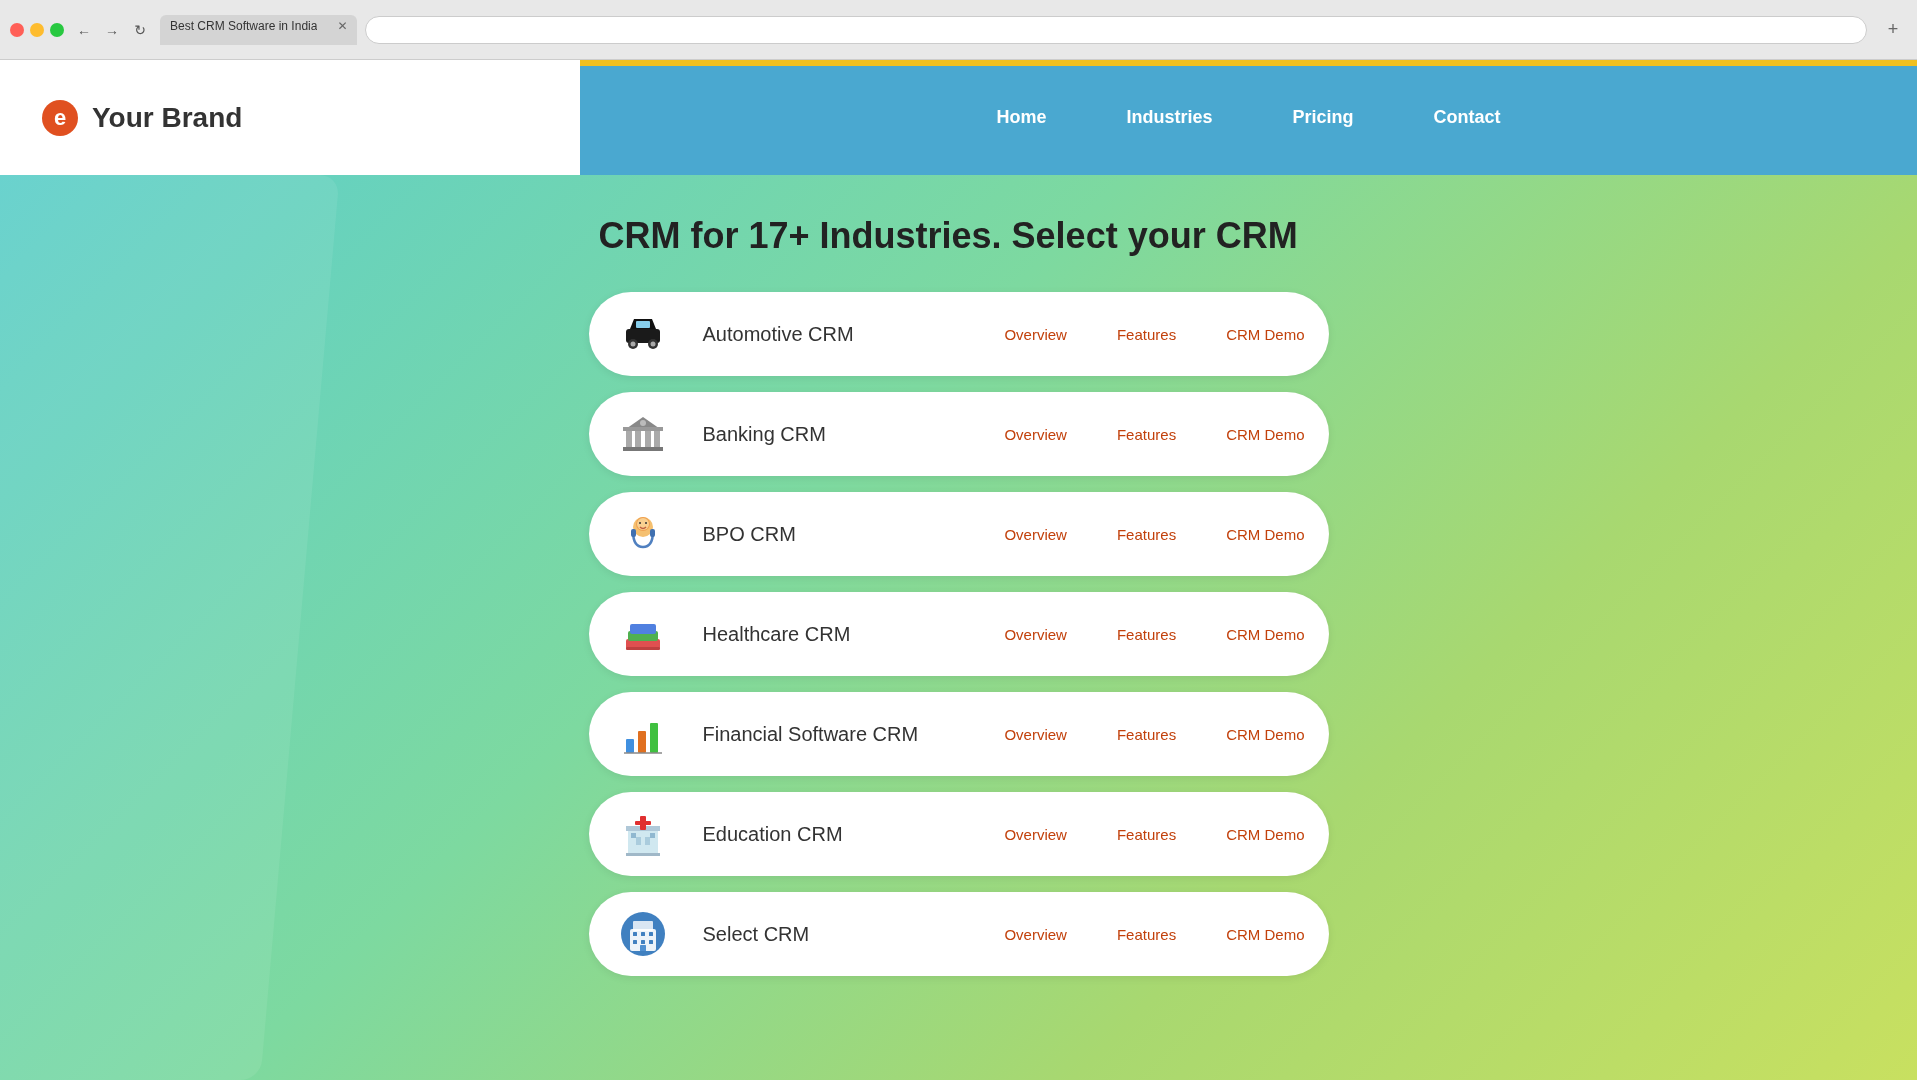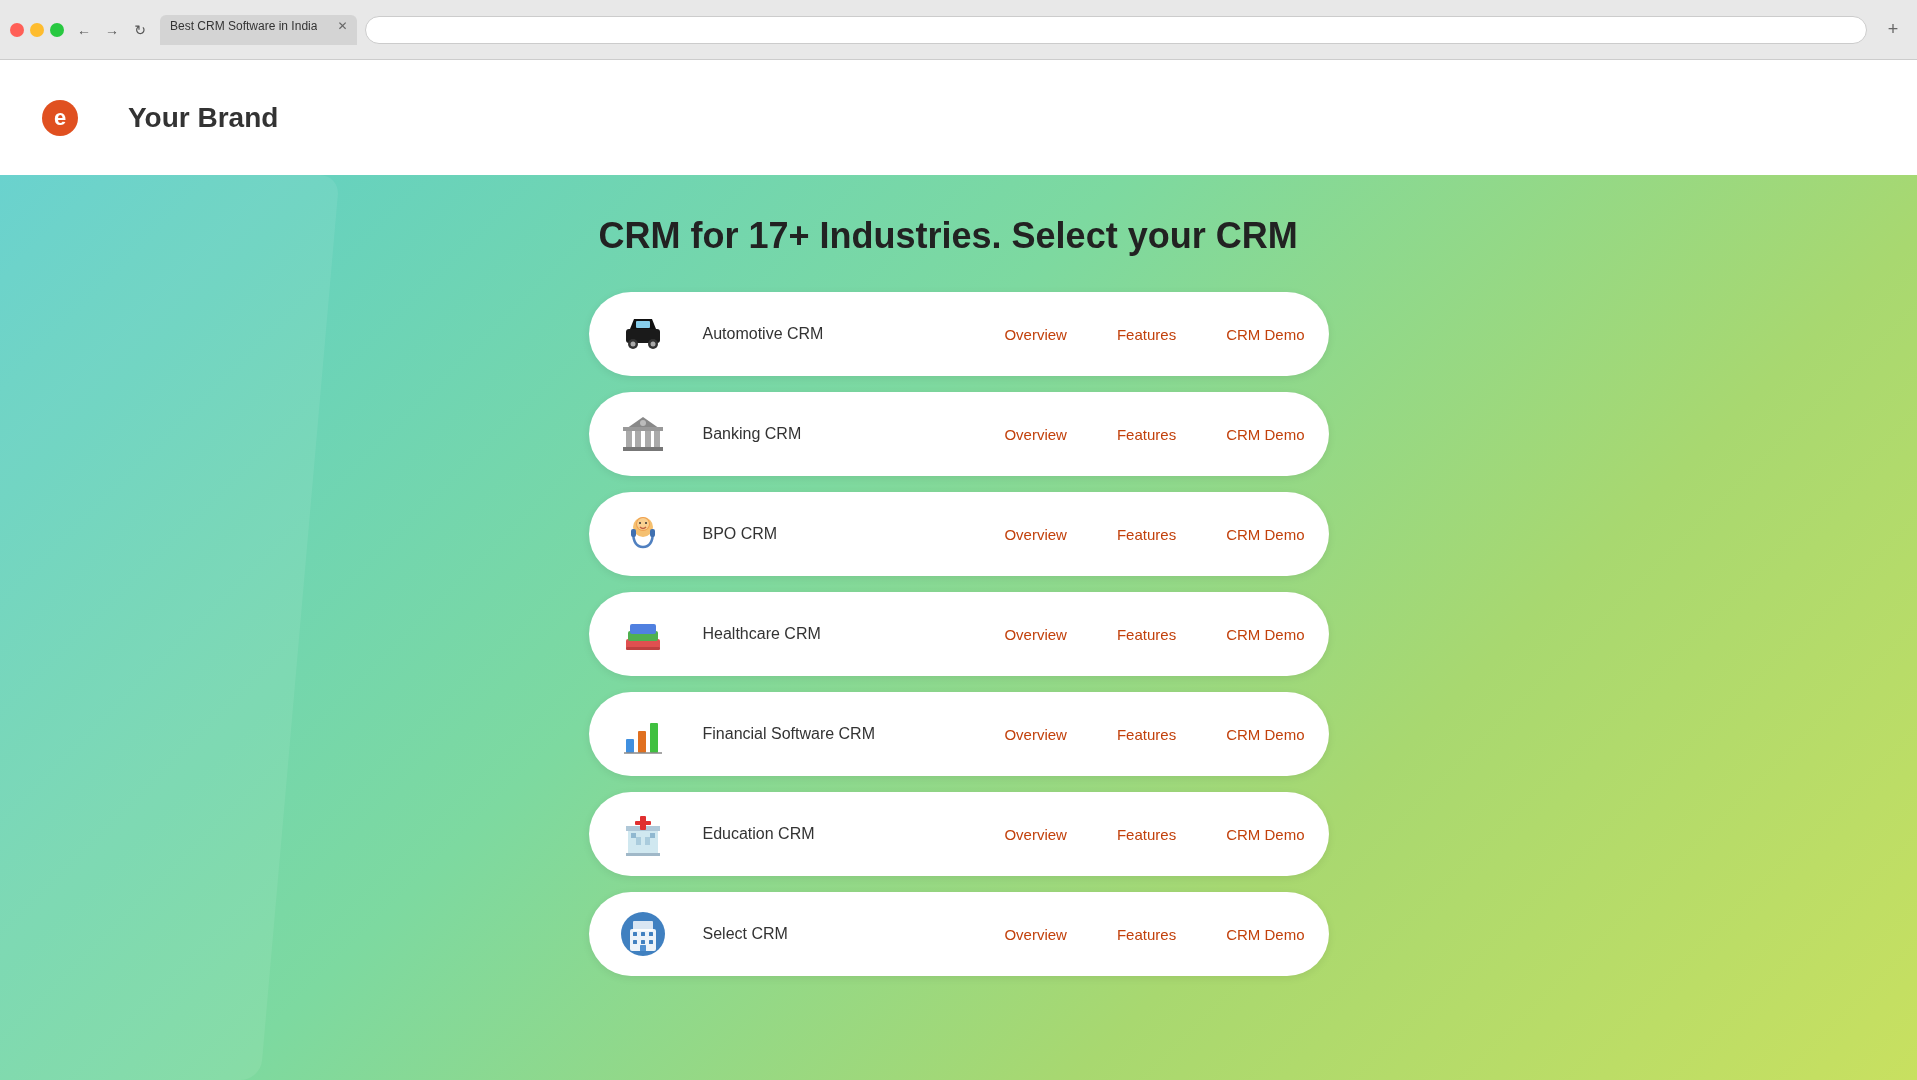"Your Brand" .logo-text { margin-left: 36px -> none }
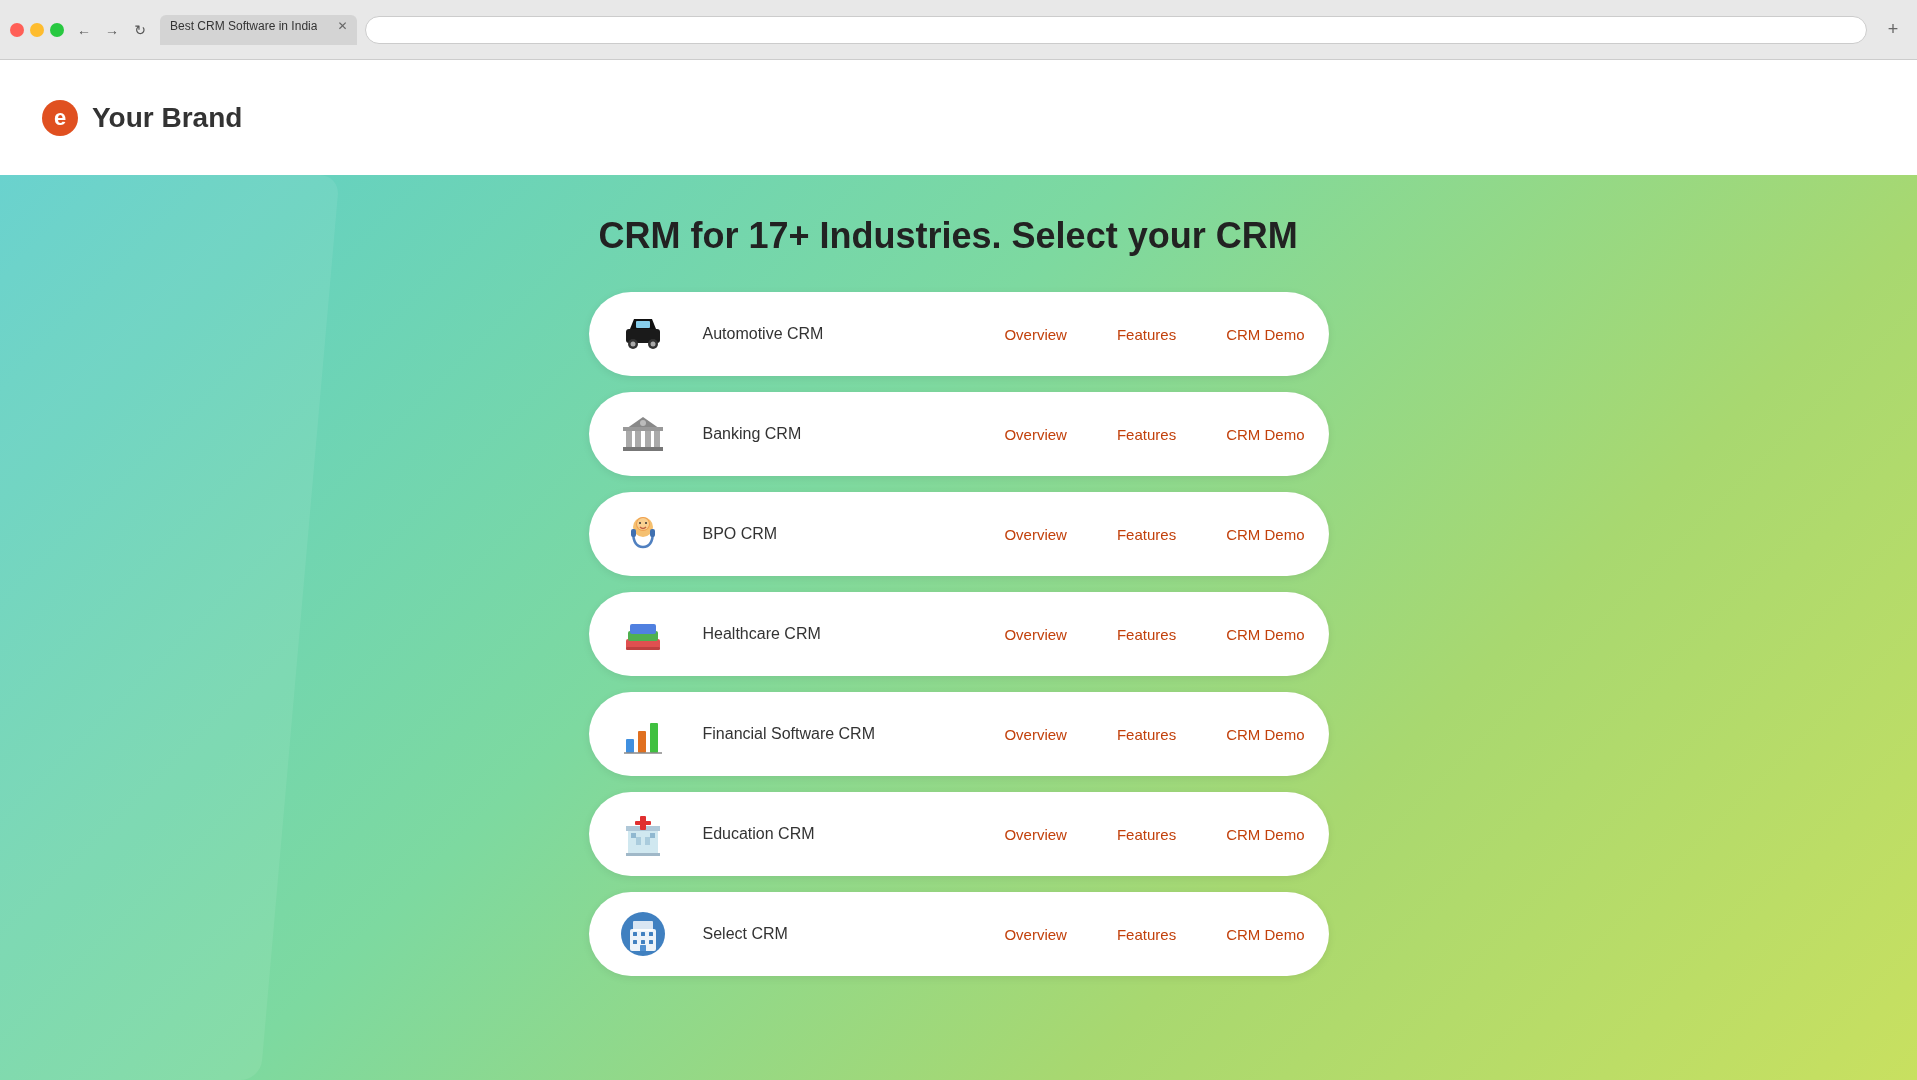"Home" nav.nav-area { html: none -> <nav> <a>Home</a> <a>Industries</a> <a>Pricing</a> <a>Contact</a> </nav> }
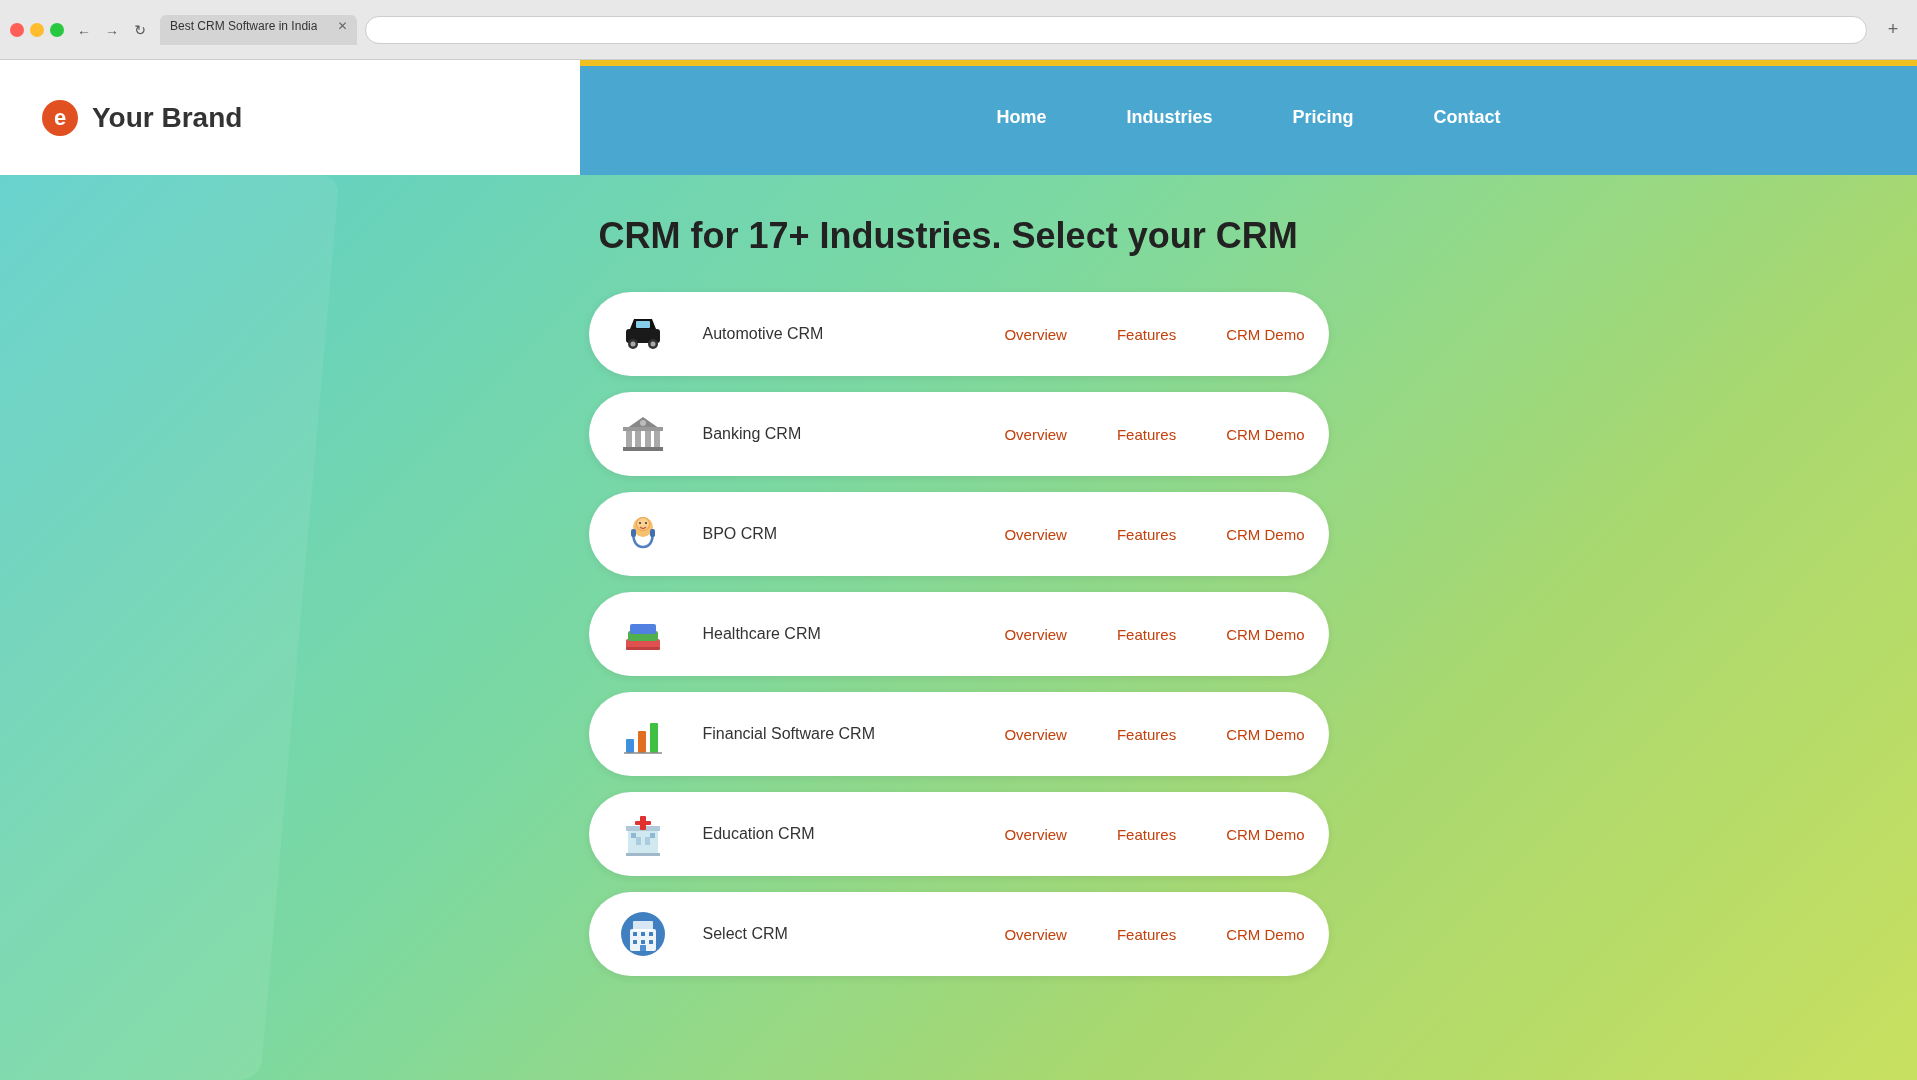"Automotive CRM" .crm-name { font-size: 16px -> 20px }
